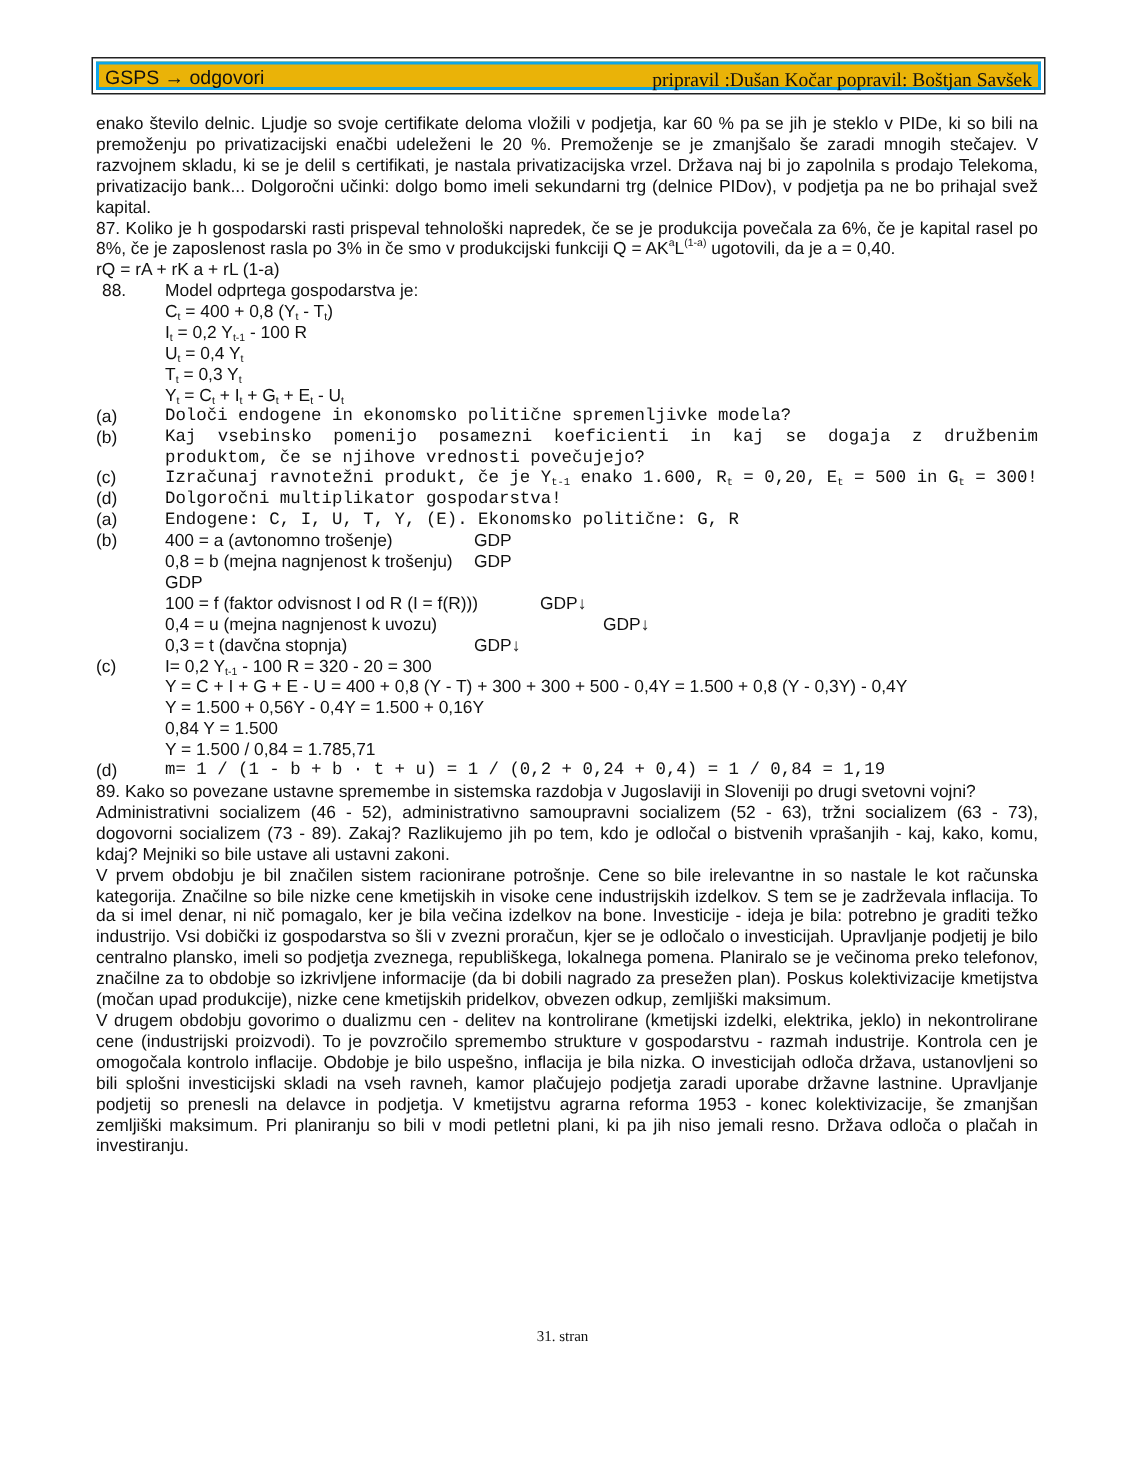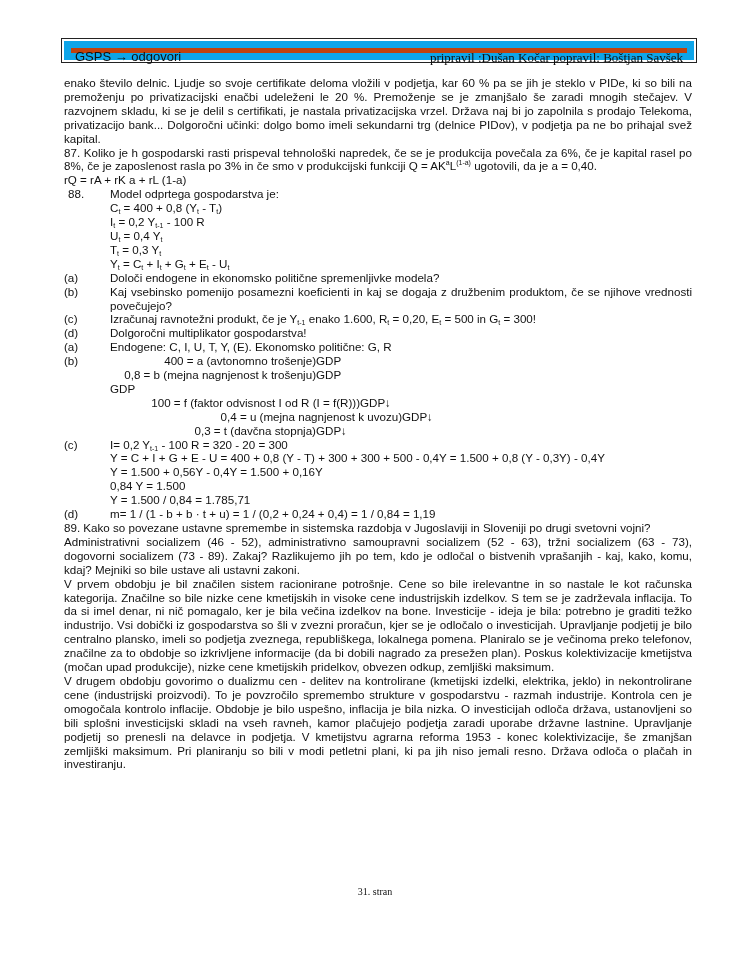"GSPS → odgovori" .header { background: #c2410c -> #eab308; border: 7px solid #0ea5e9 -> 2px solid #0ea5e9 }
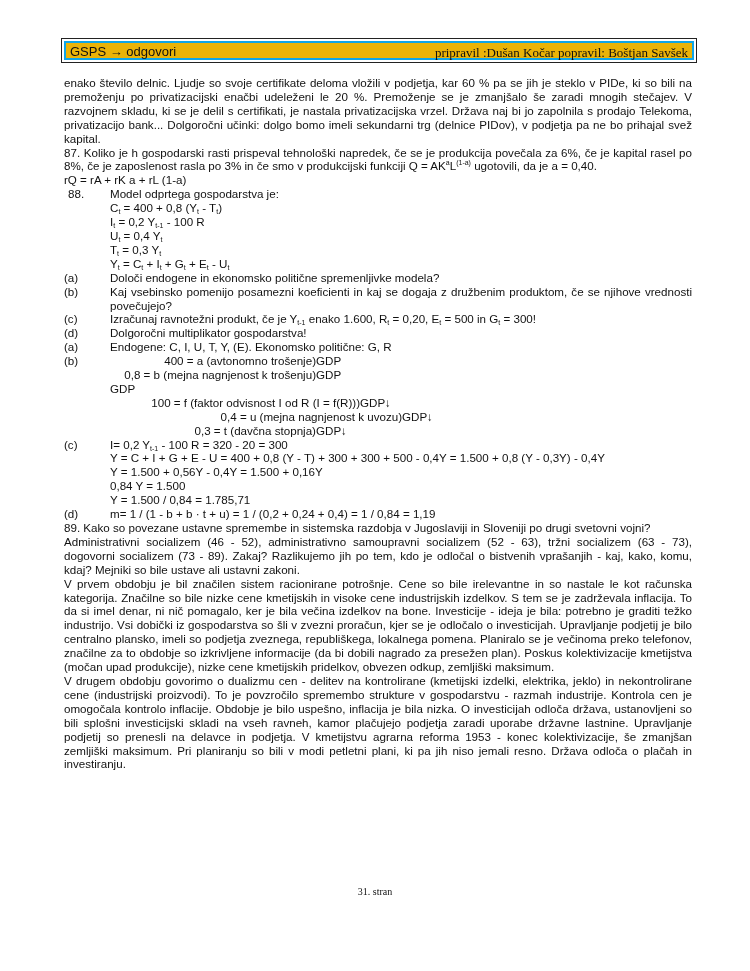"Določi endogene in ekonomsko politične" .txt { font-family: none -> Liberation Mono, monospace }
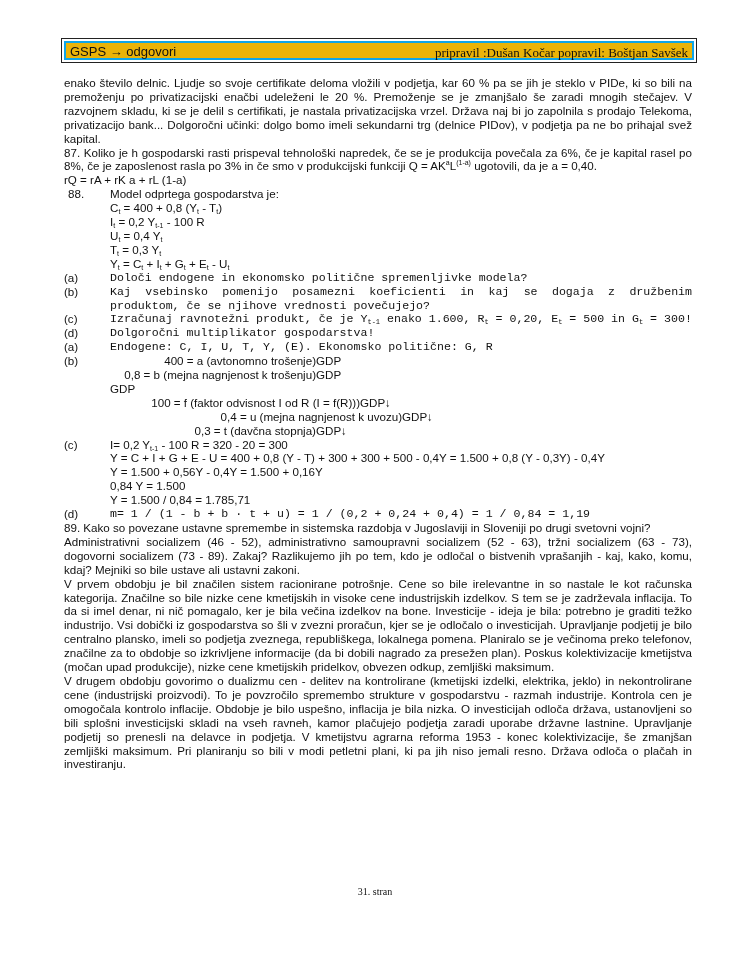"400 = a (avtonomno trošenje)" .gdp-row { text-align: right -> none }
